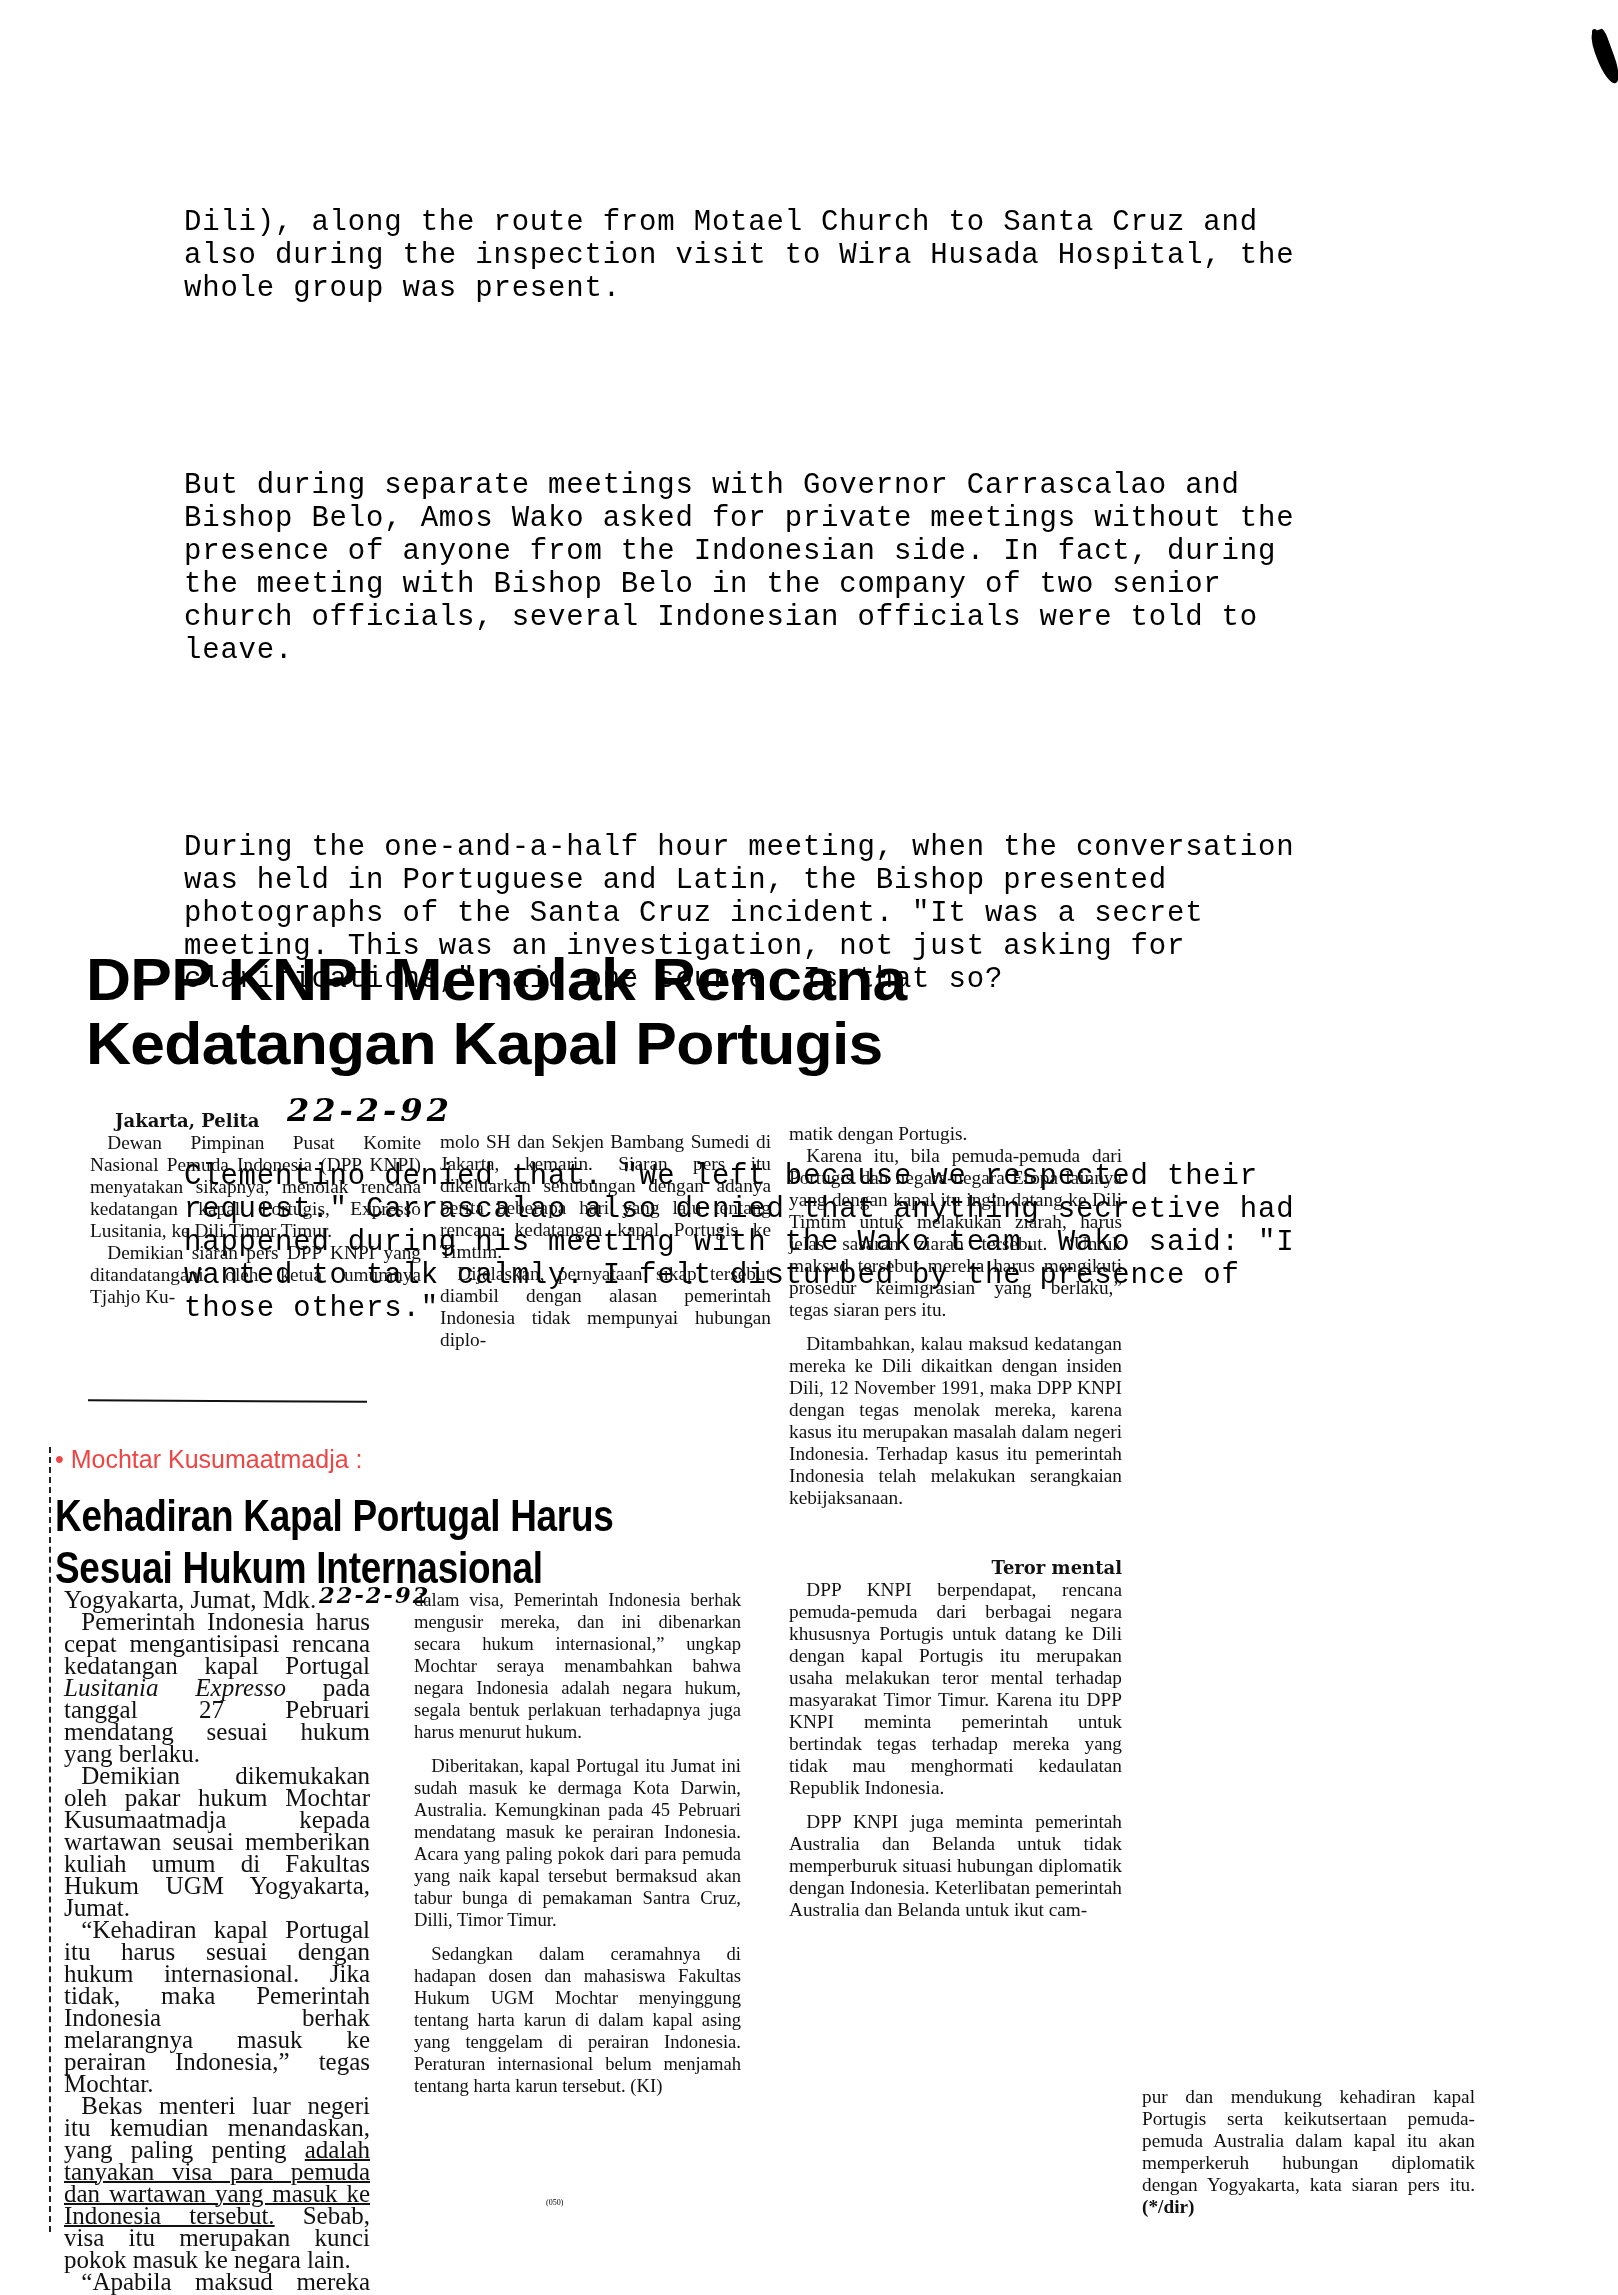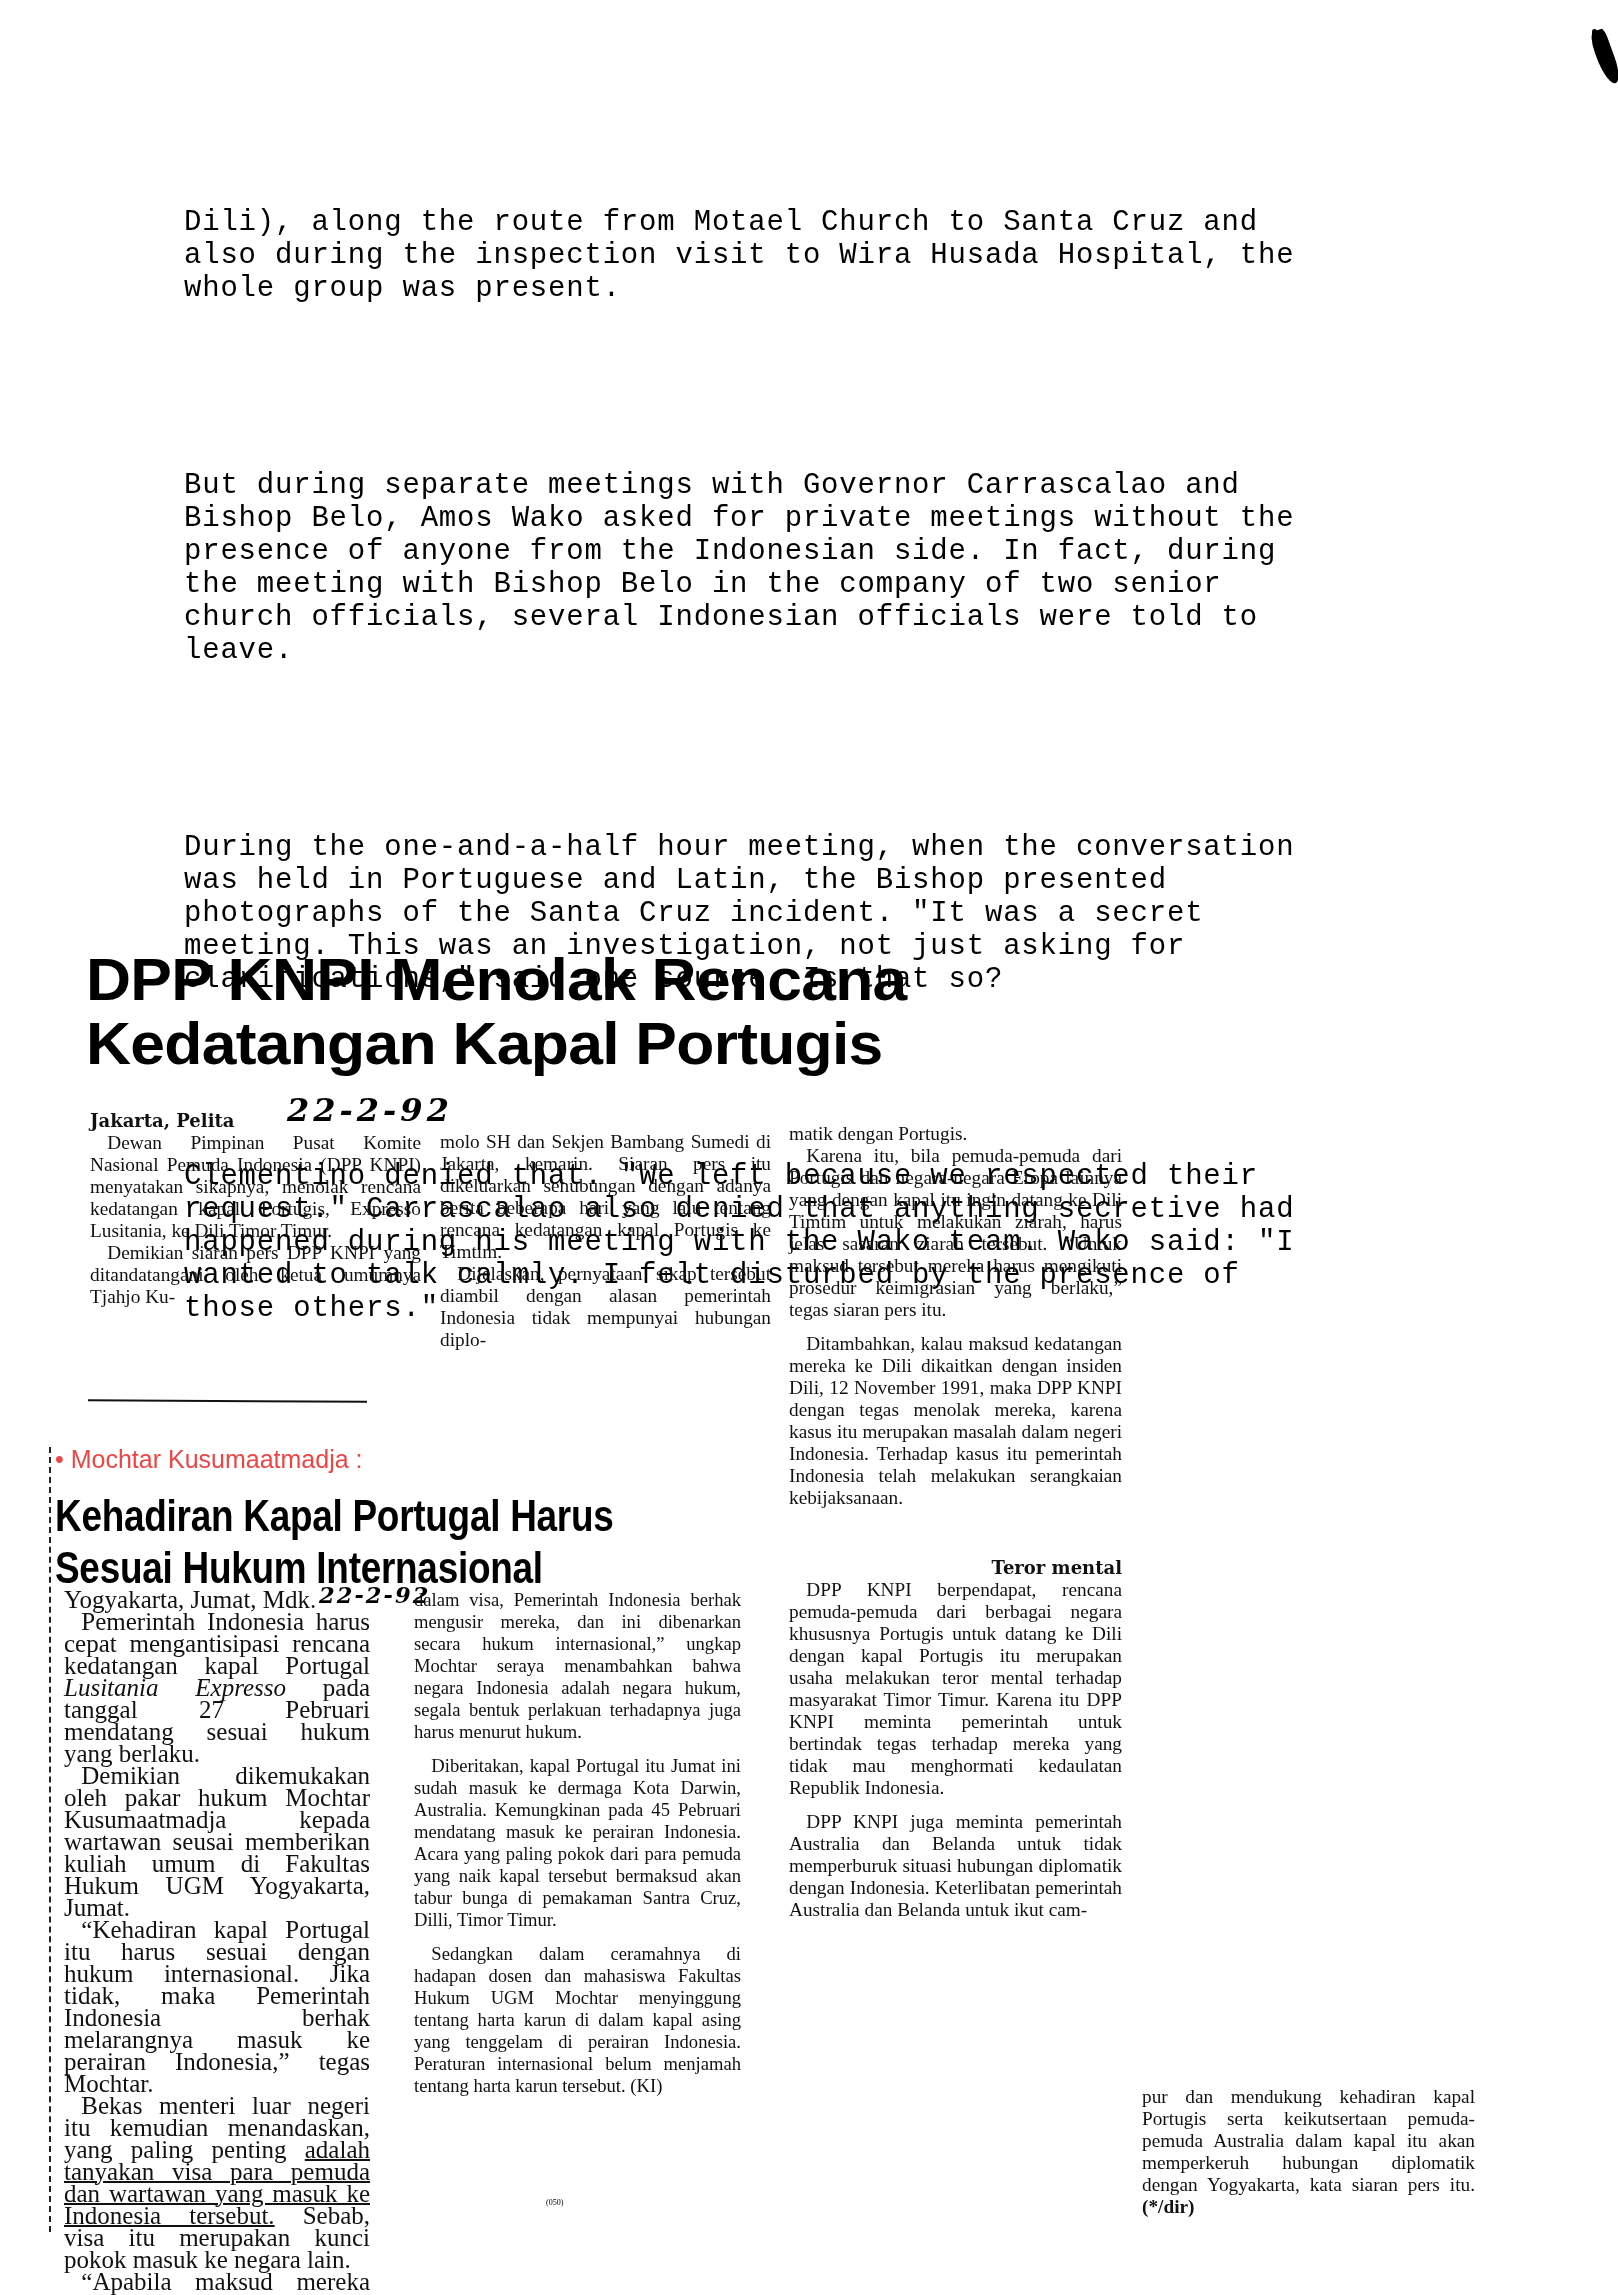"Jakarta, Pelita" .dateline { margin-left: none -> 25px }
